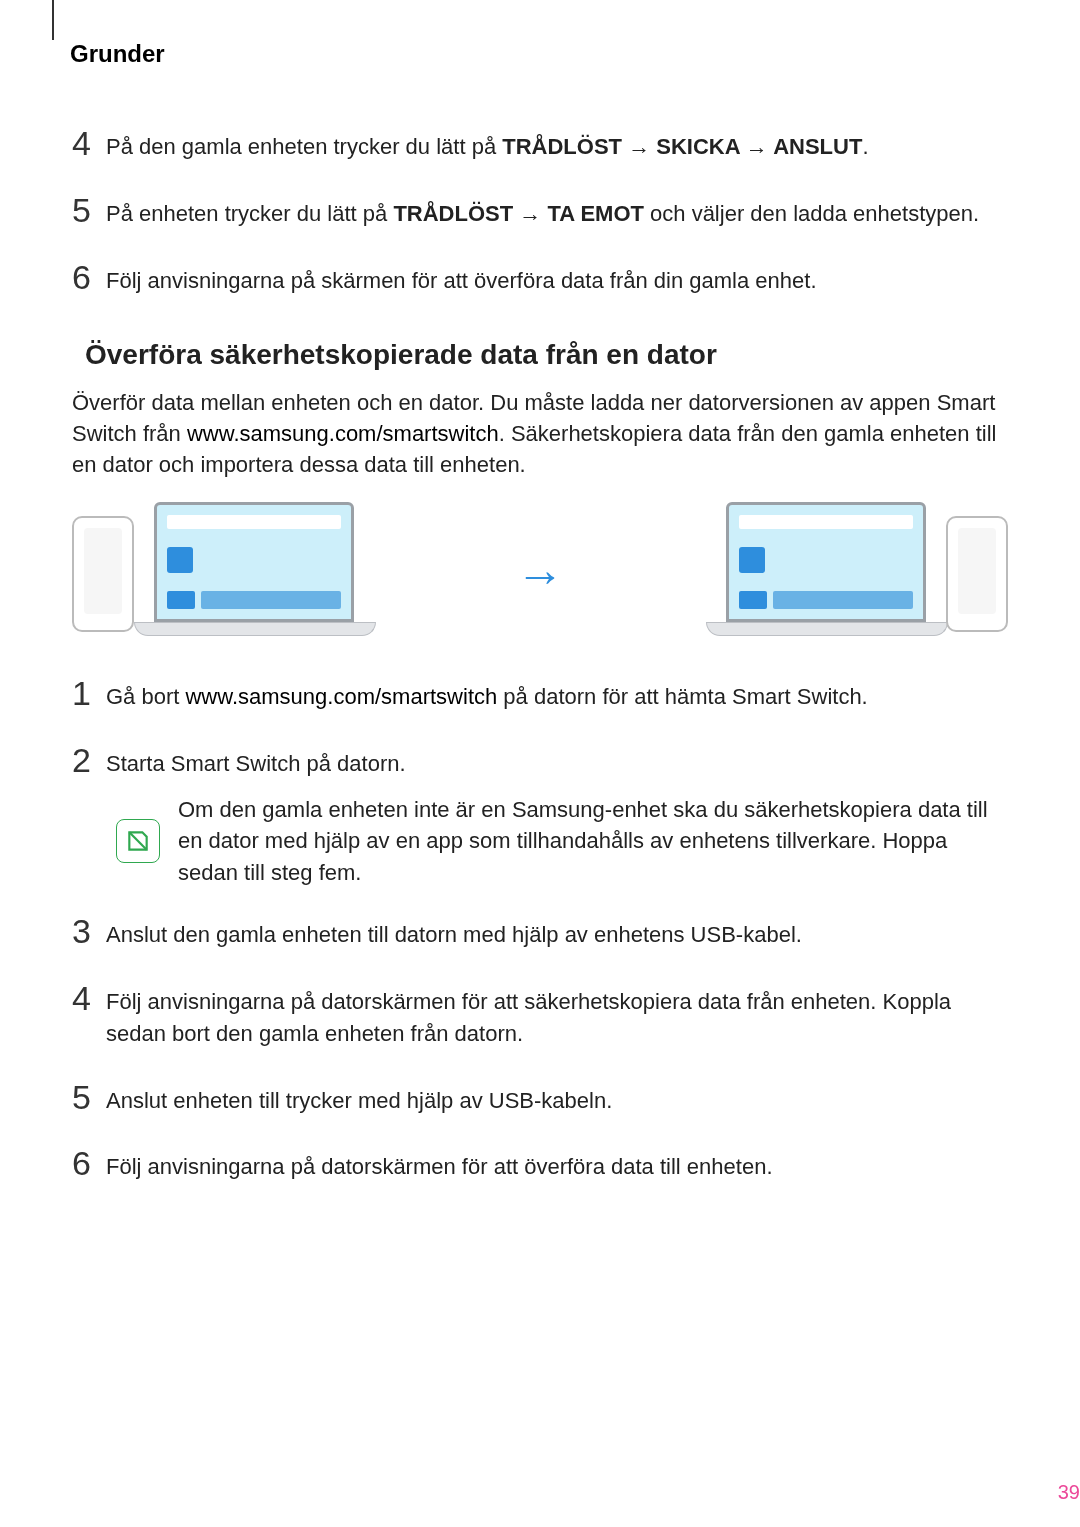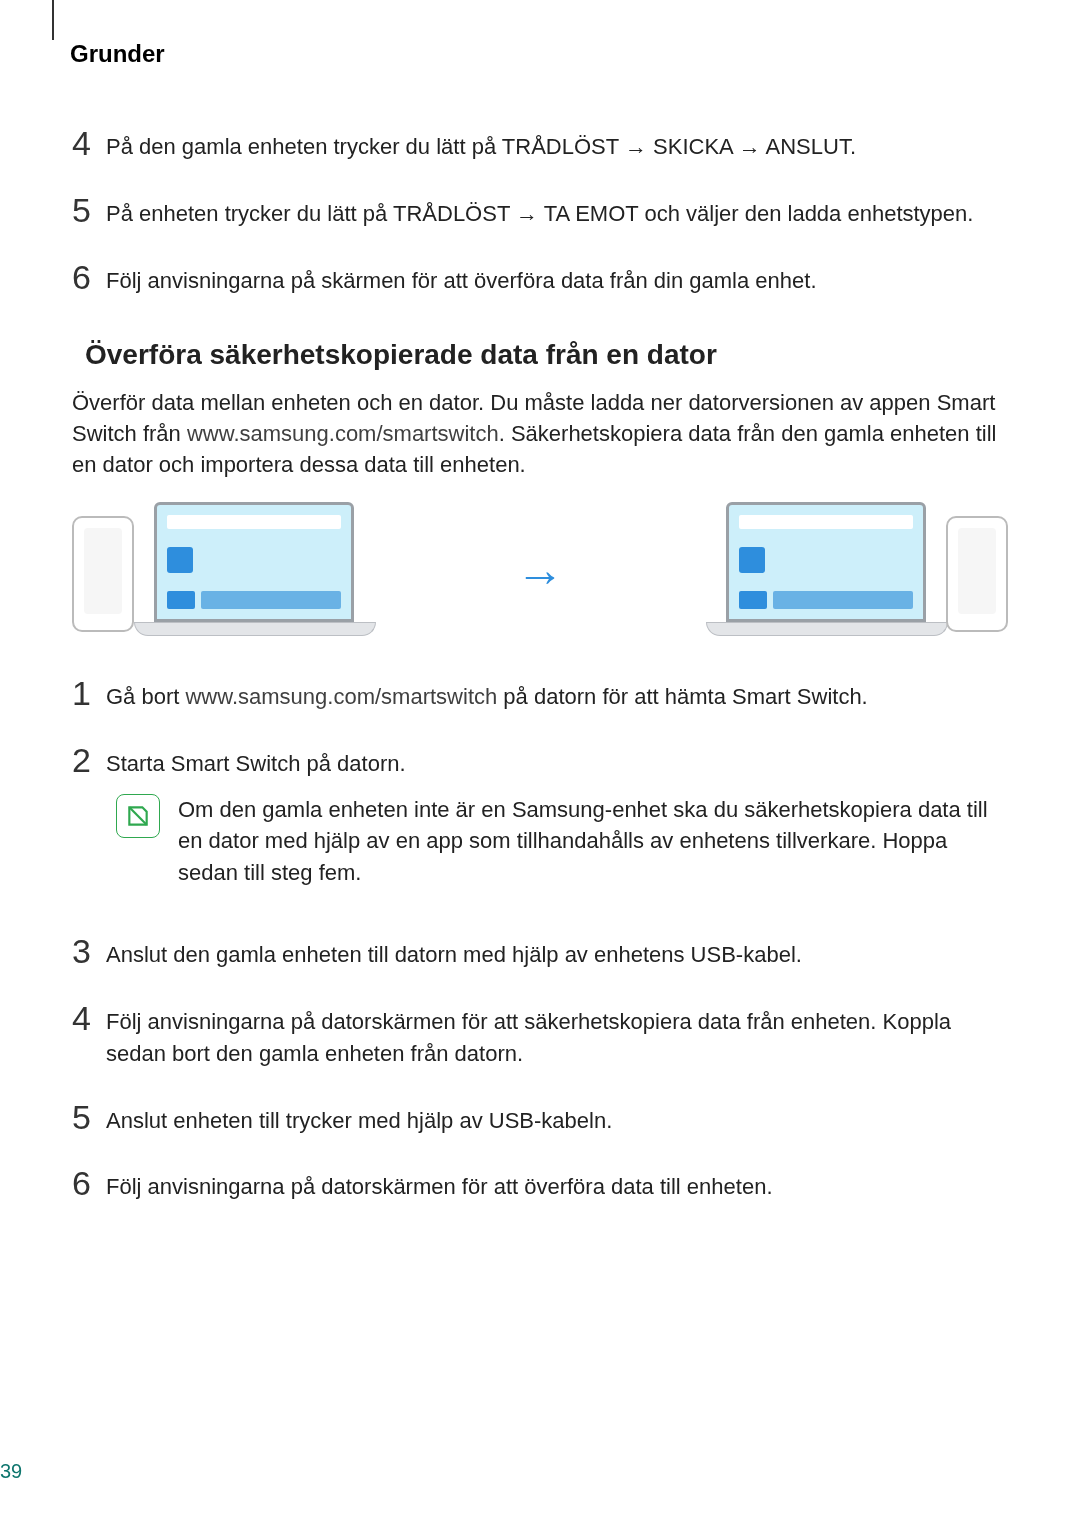"TRÅDLÖST → SKICKA → ANSLUT" .step .txt strong { font-weight: 400 -> 700 }
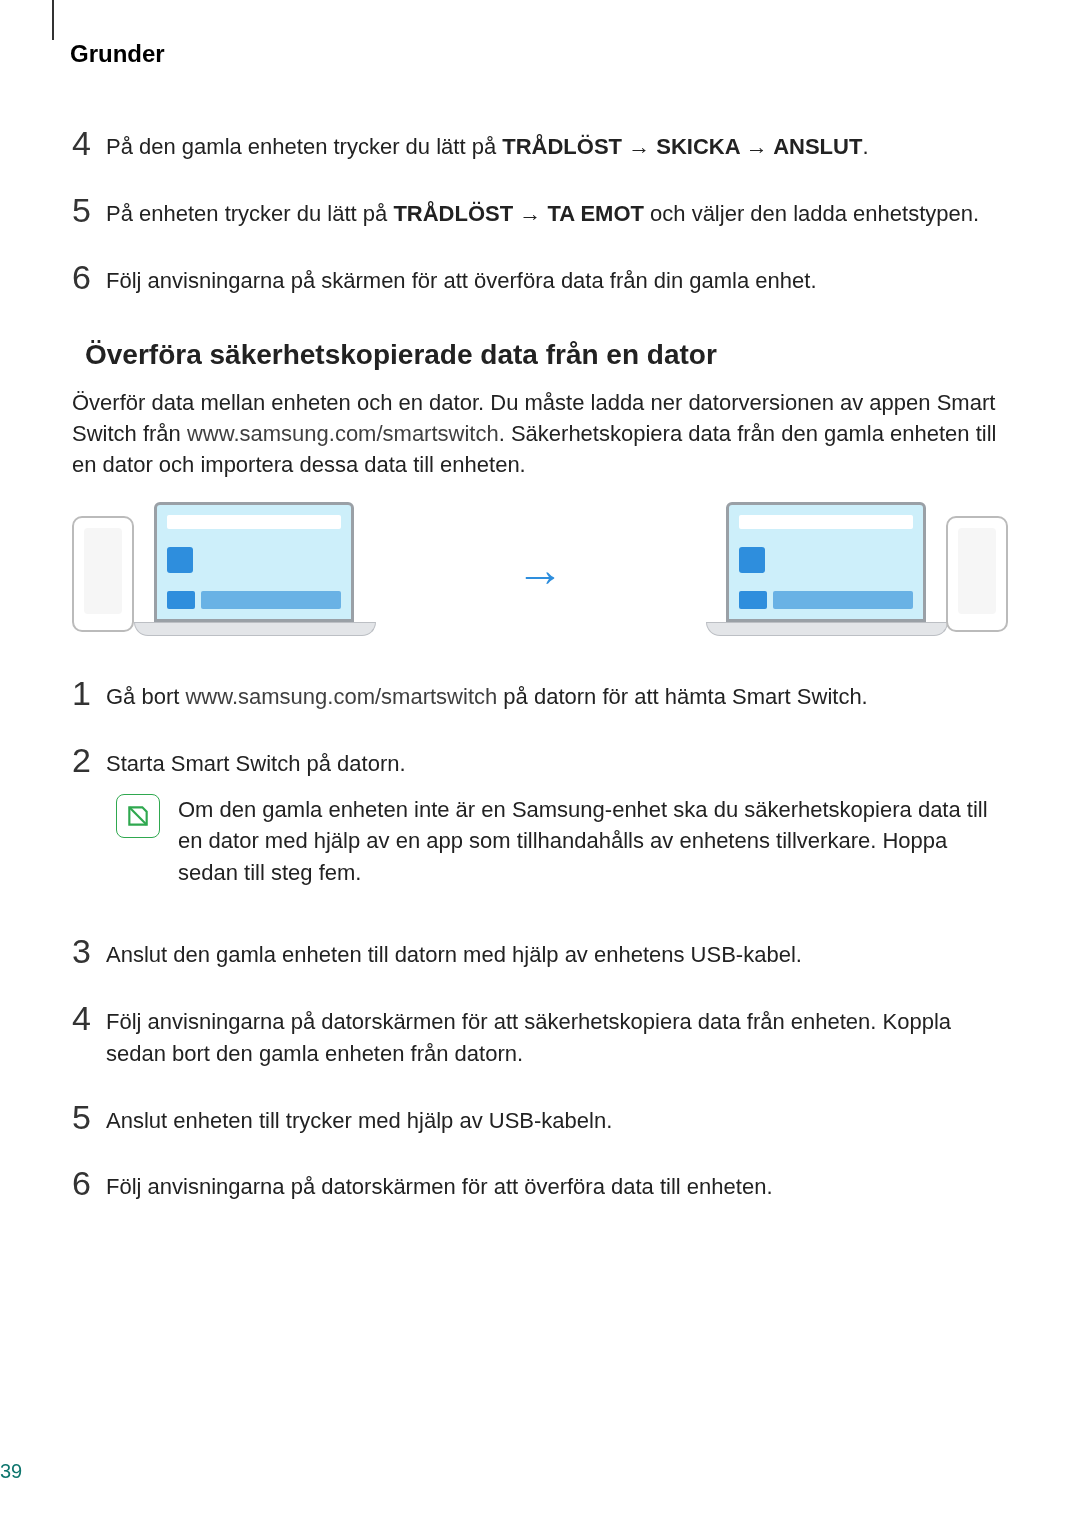"www.samsung.com/smartswitch" a.link { color: #404040 -> #000000 }
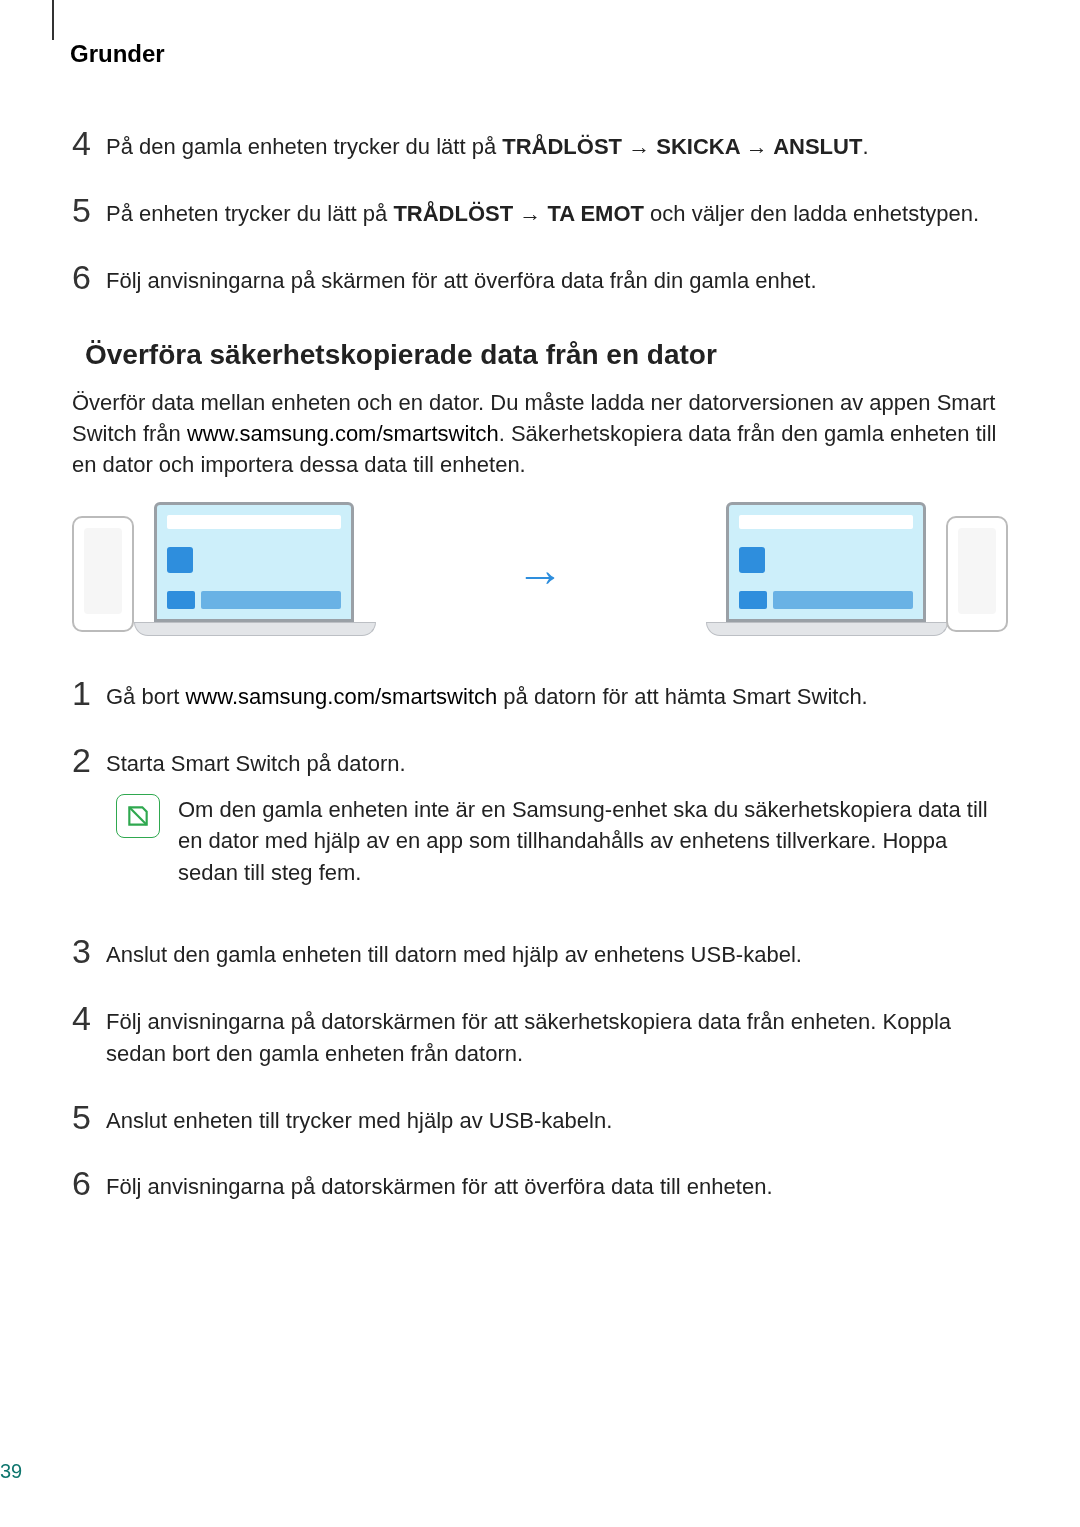"Om den gamla enheten inte" .note { align-items: flex-start -> center; margin: 6px 0 46px 44px -> 6px 0 26px 44px }
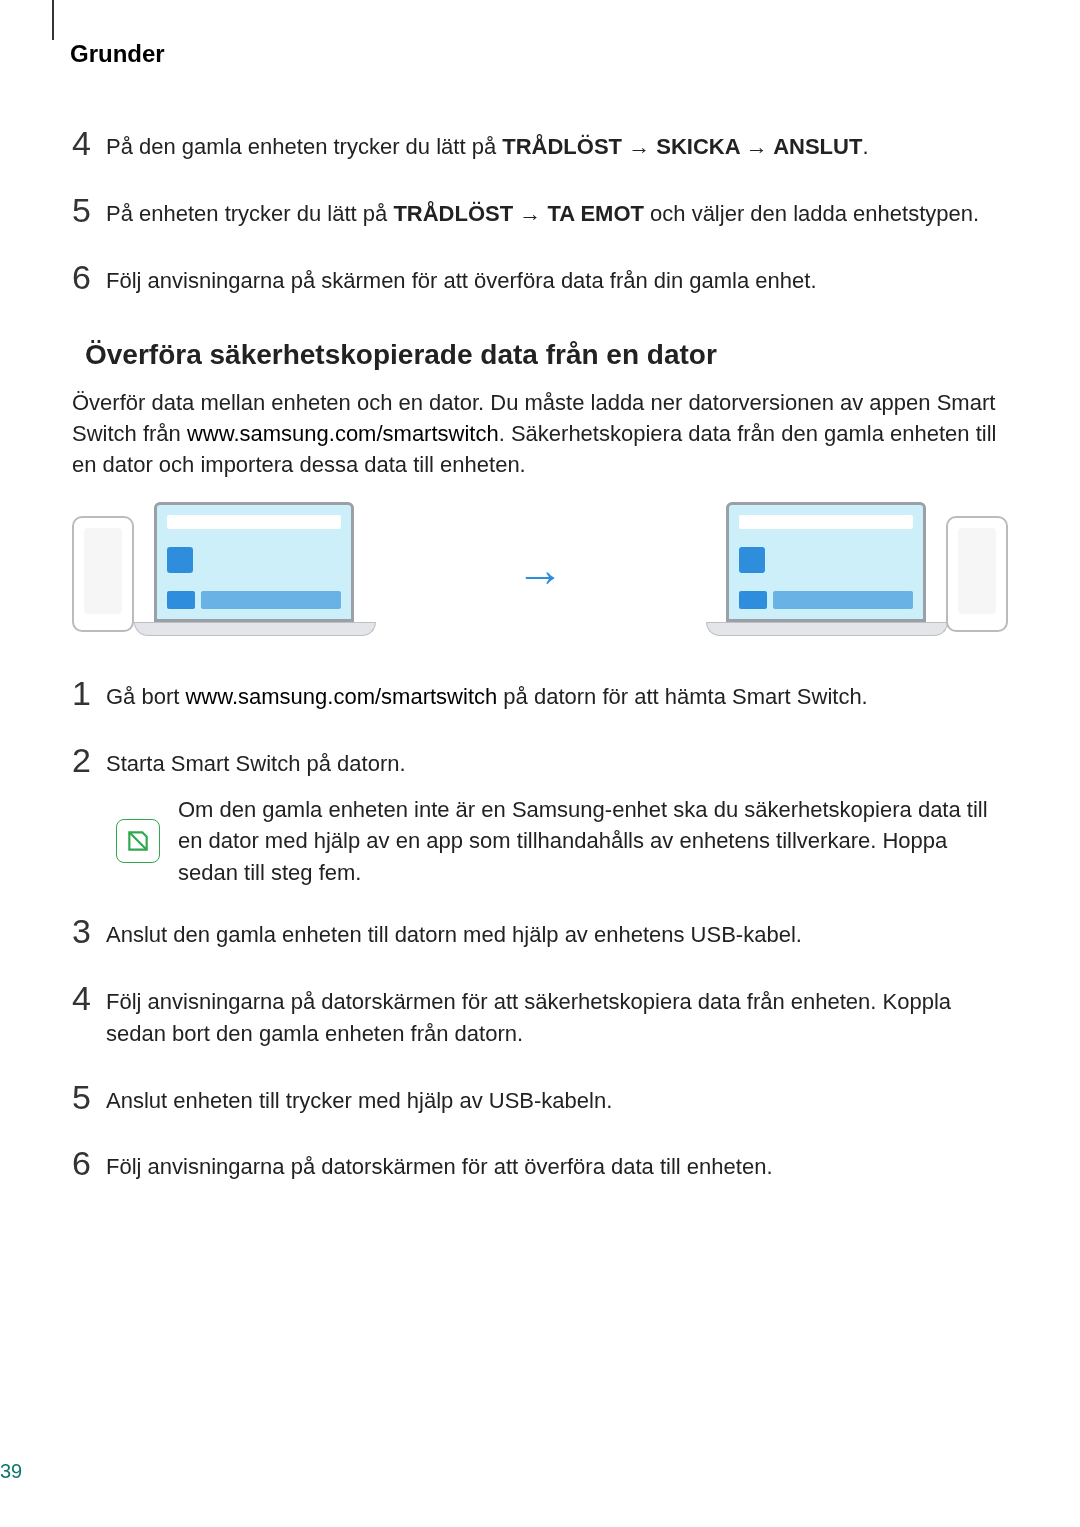"39" .page-num { bottom: 44px -> 23px; color: #0f766e -> #ec4899; text-align: left -> right }
